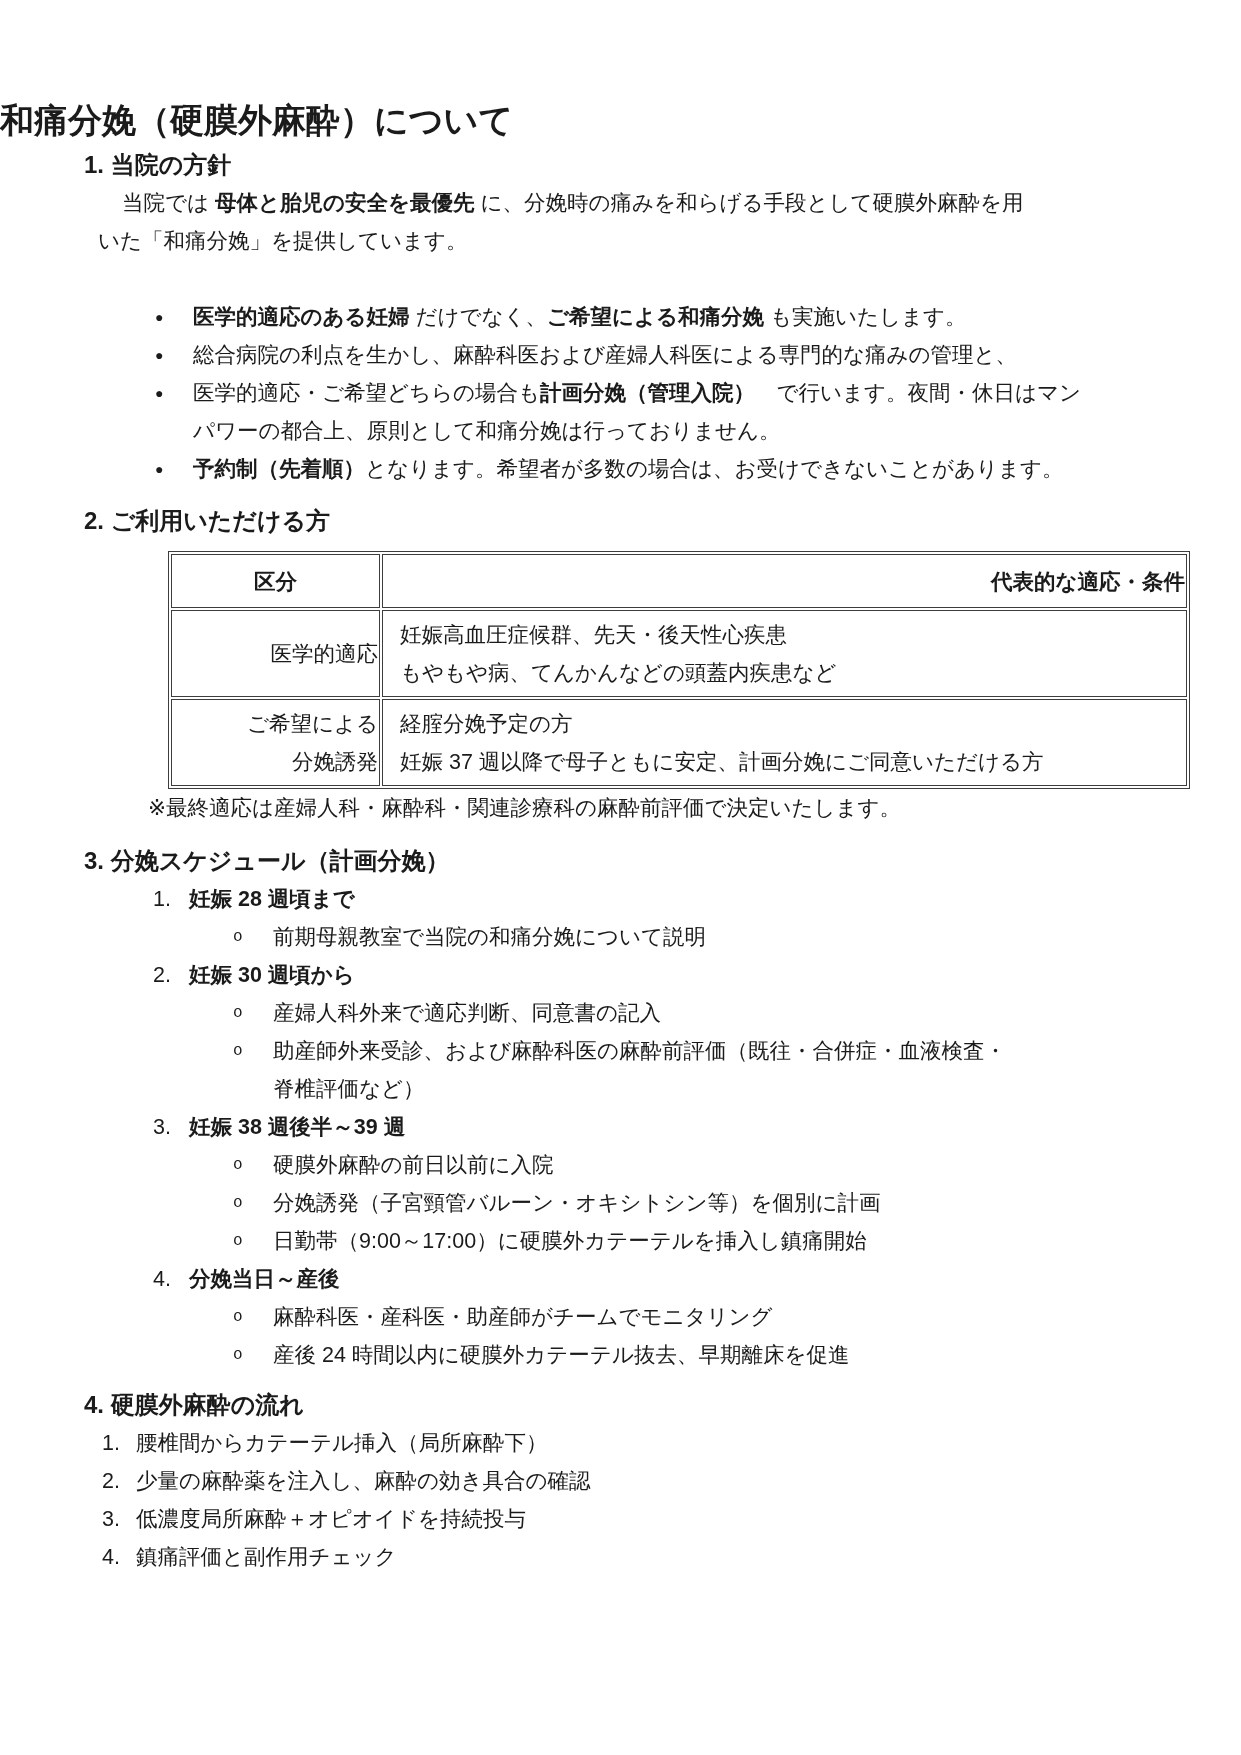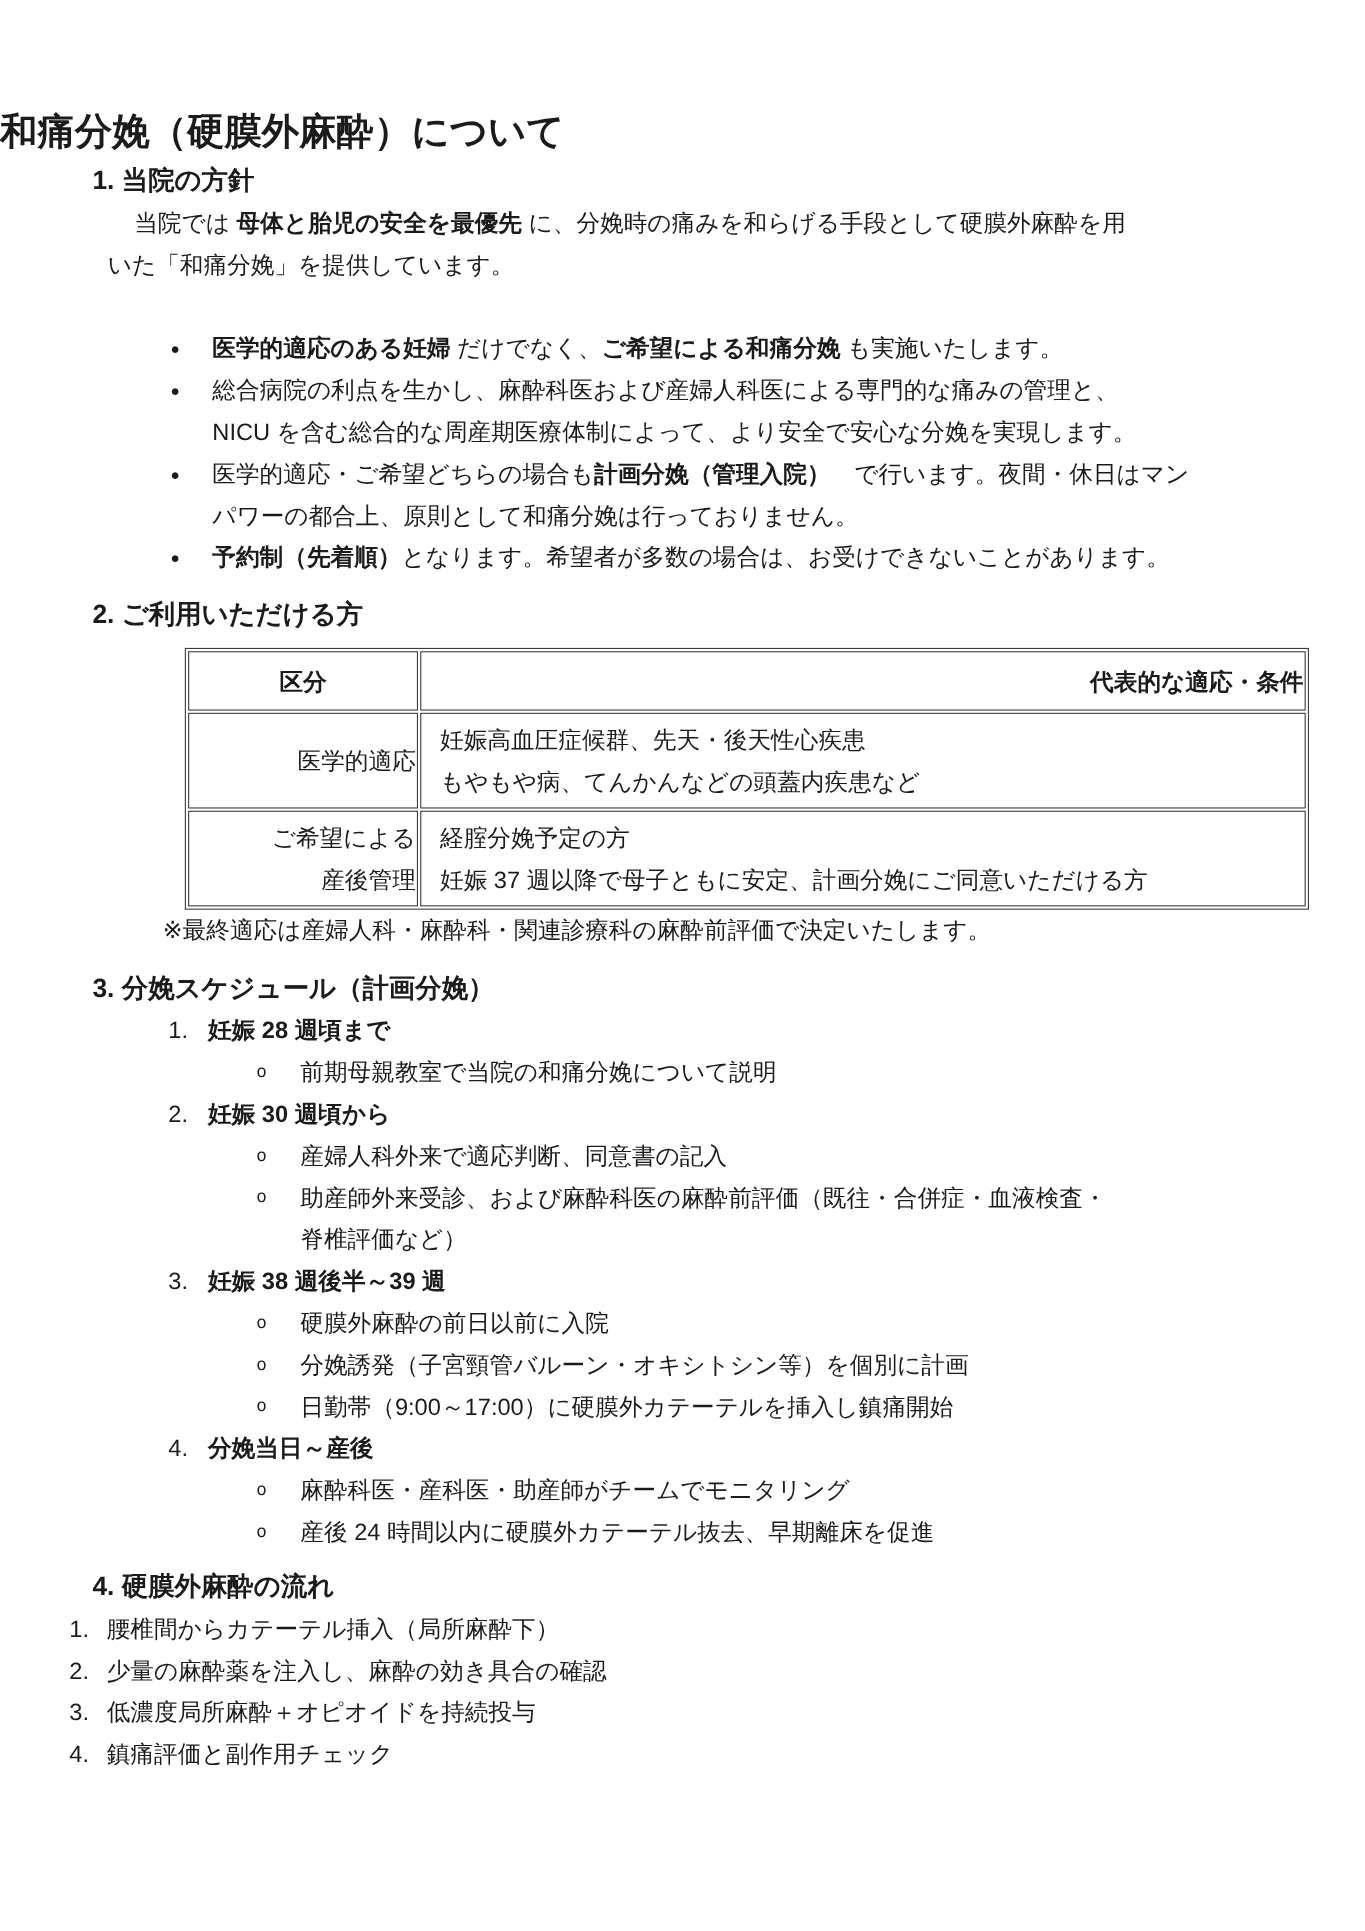"NICU" div.line { html: <div>NICU を含む総合的な周産期医療体制によって、より安全で安心な分娩を実現します。</div> -> none }
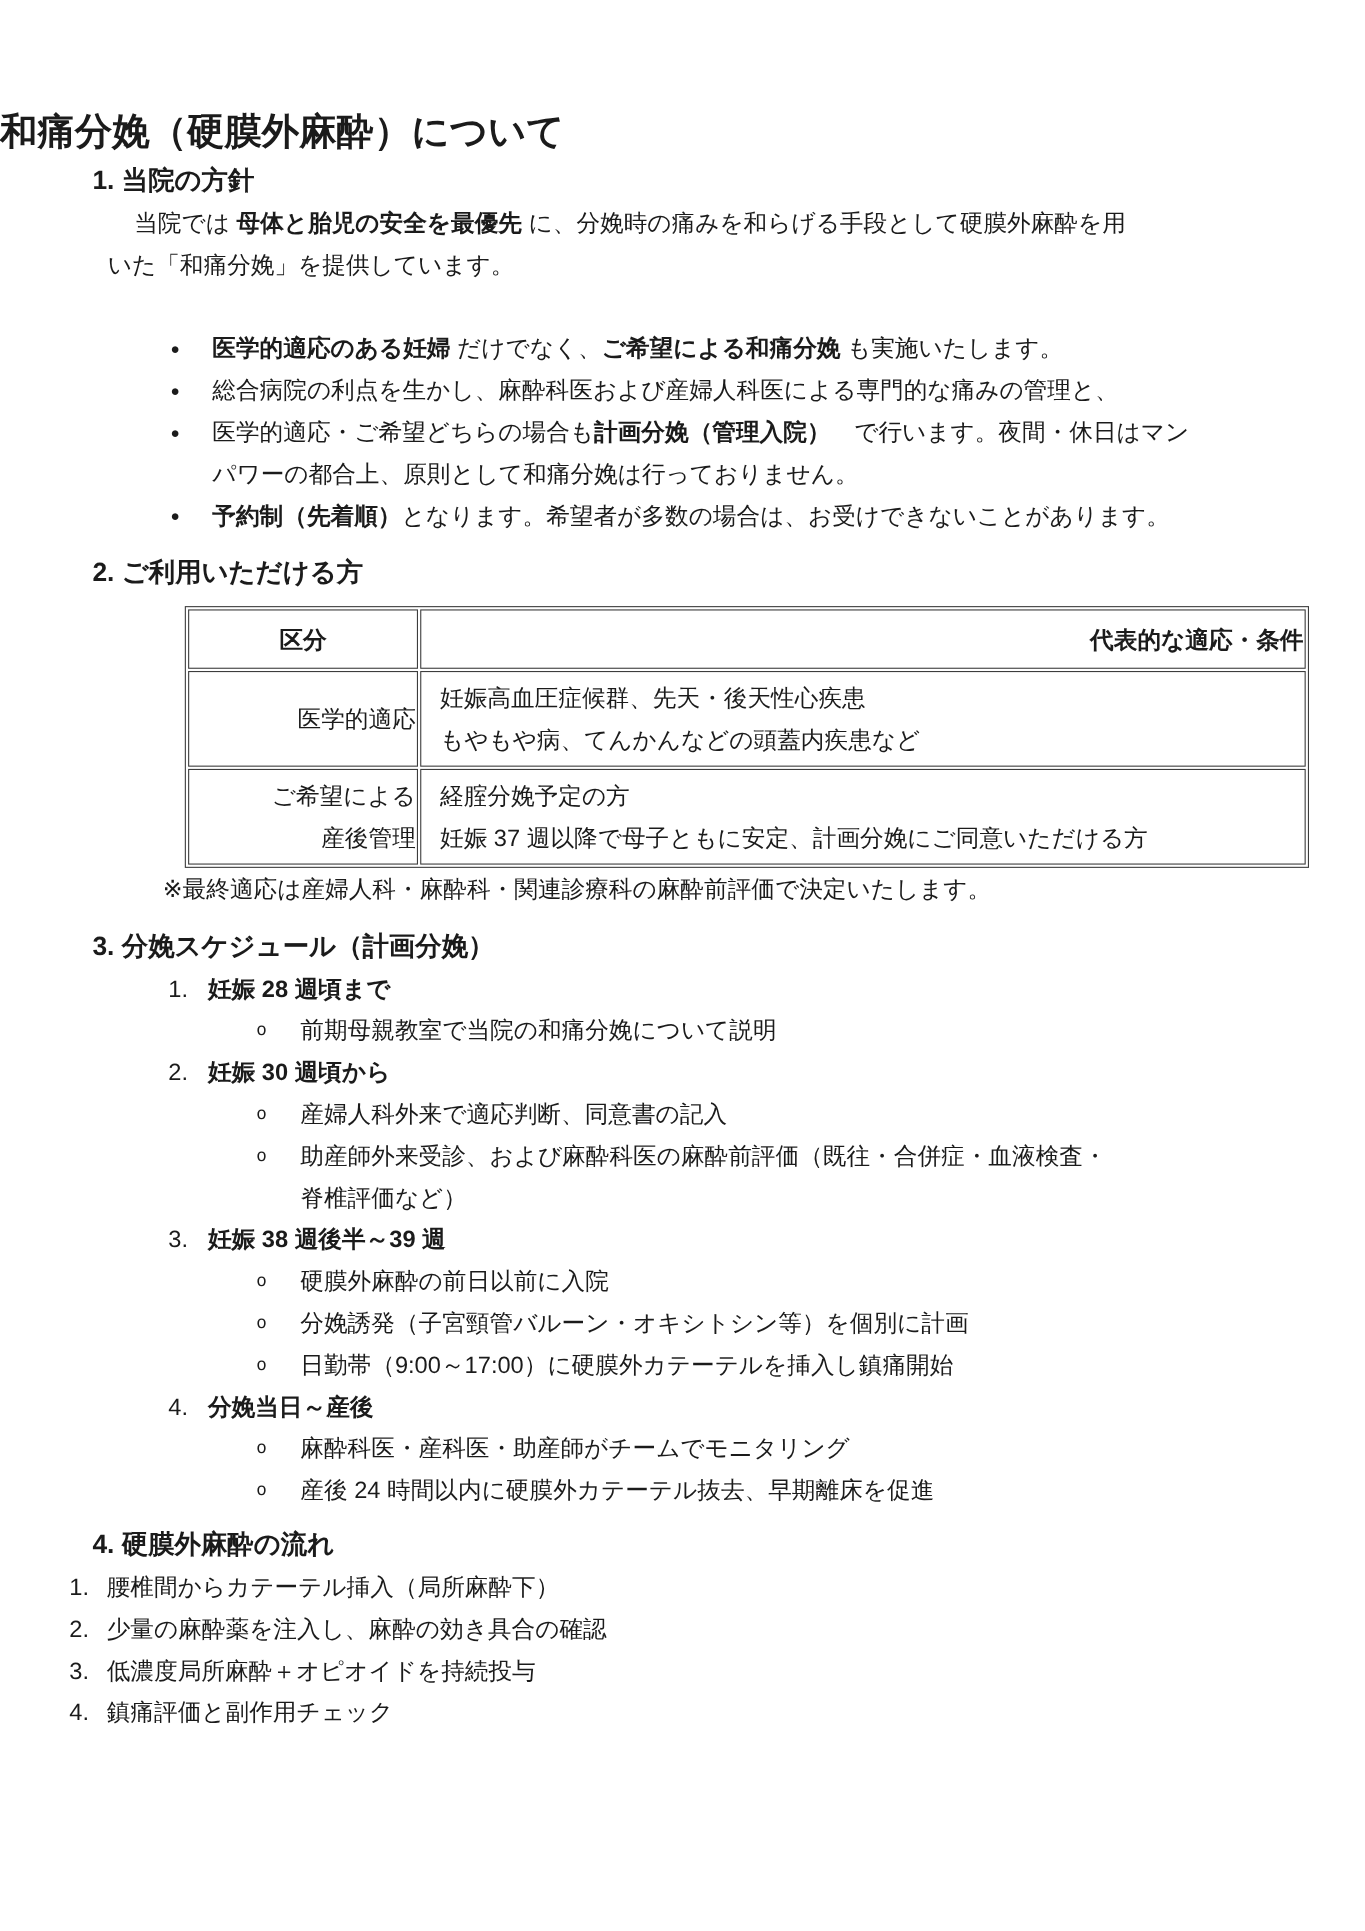"産後管理" div.cell-line { text: 産後管理 -> 分娩誘発 }
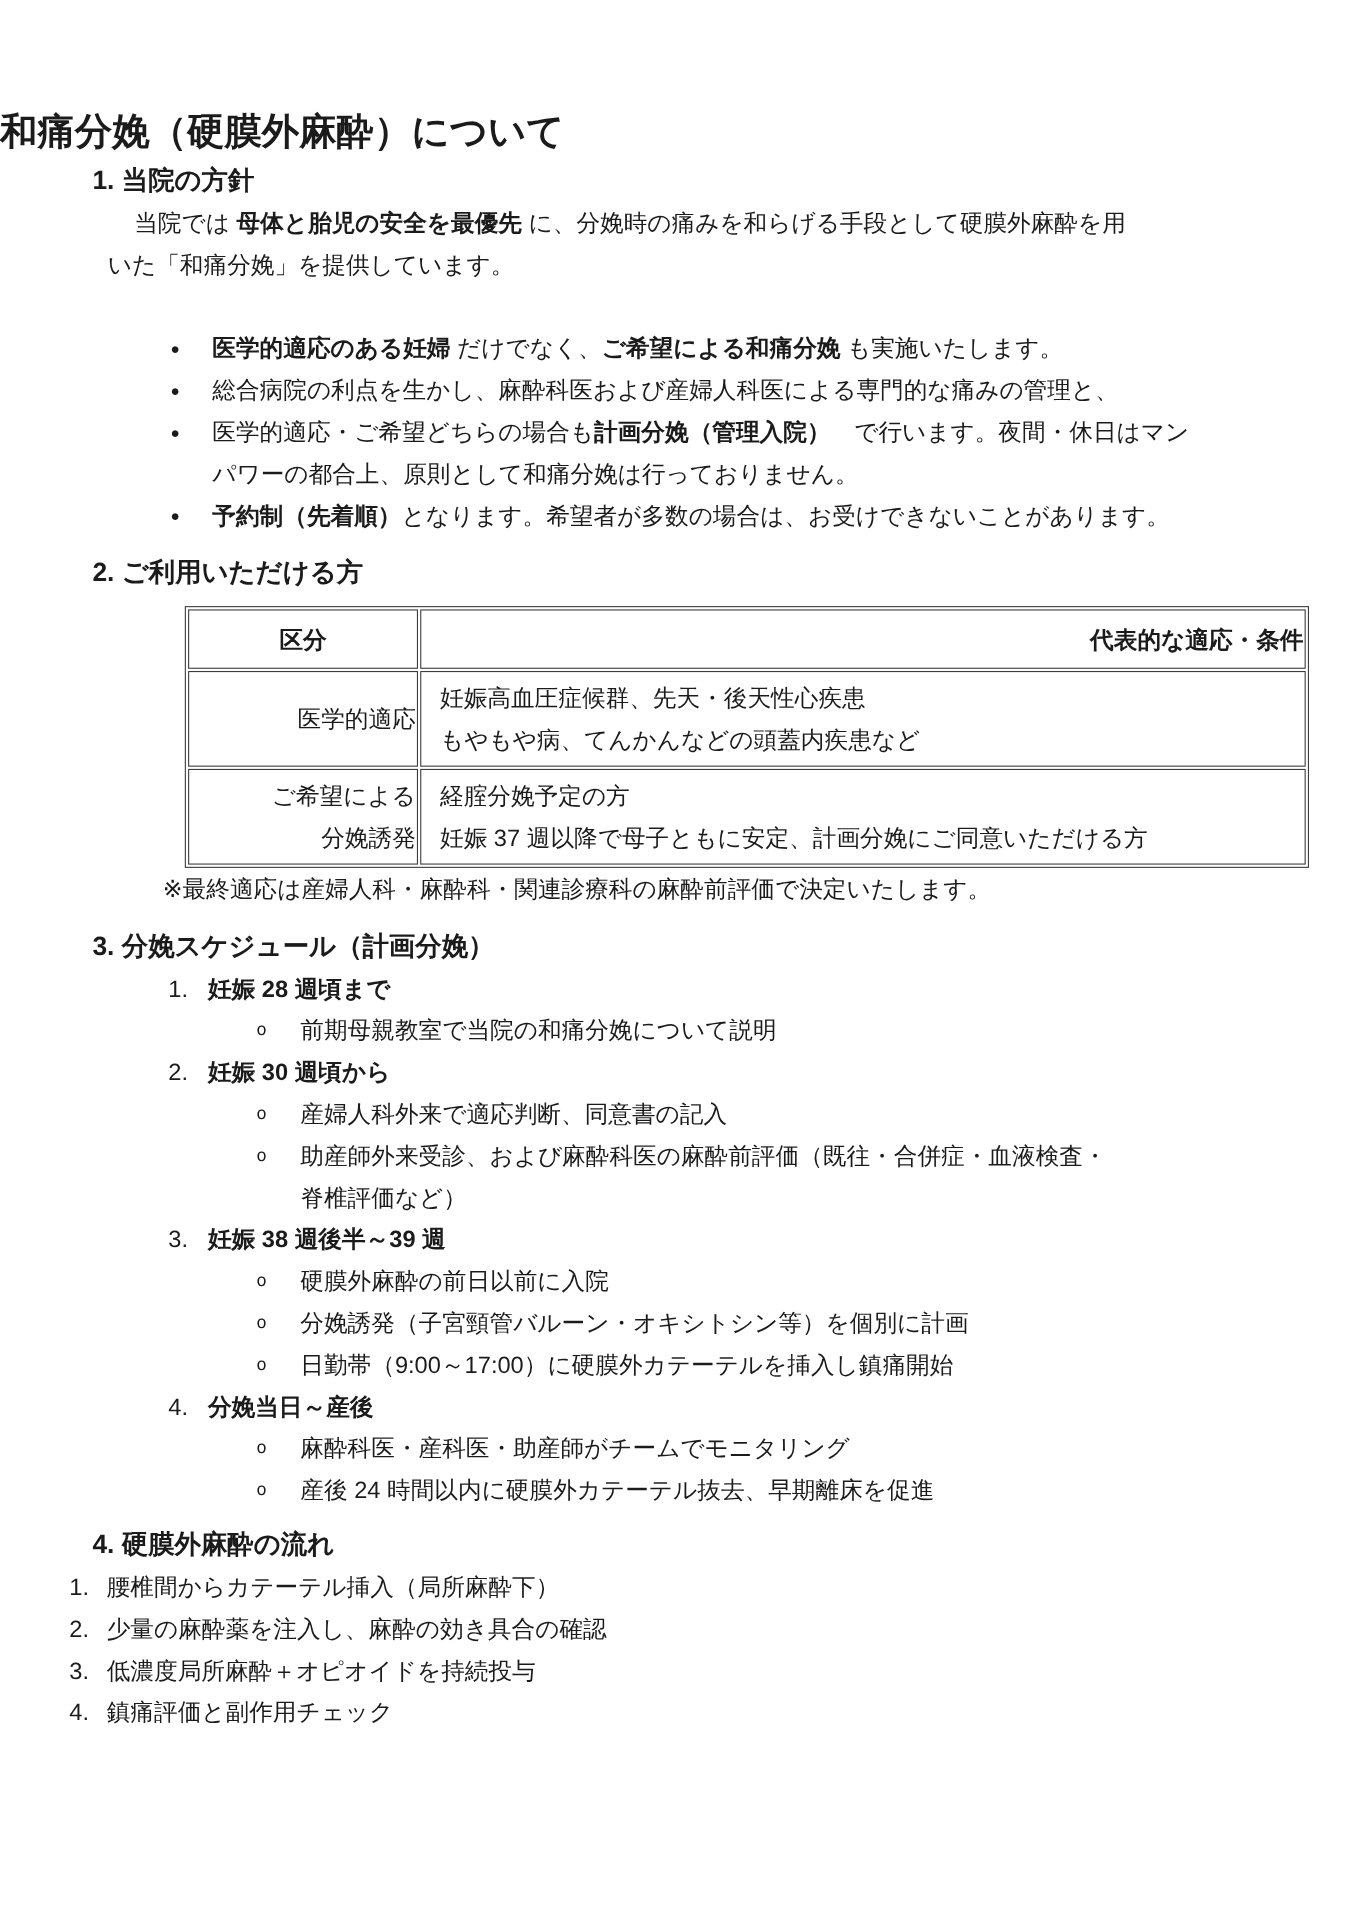"1. 腰椎間からカテーテル挿入（局所麻酔下）" .flow-step { margin-left: 63px -> 102px }
